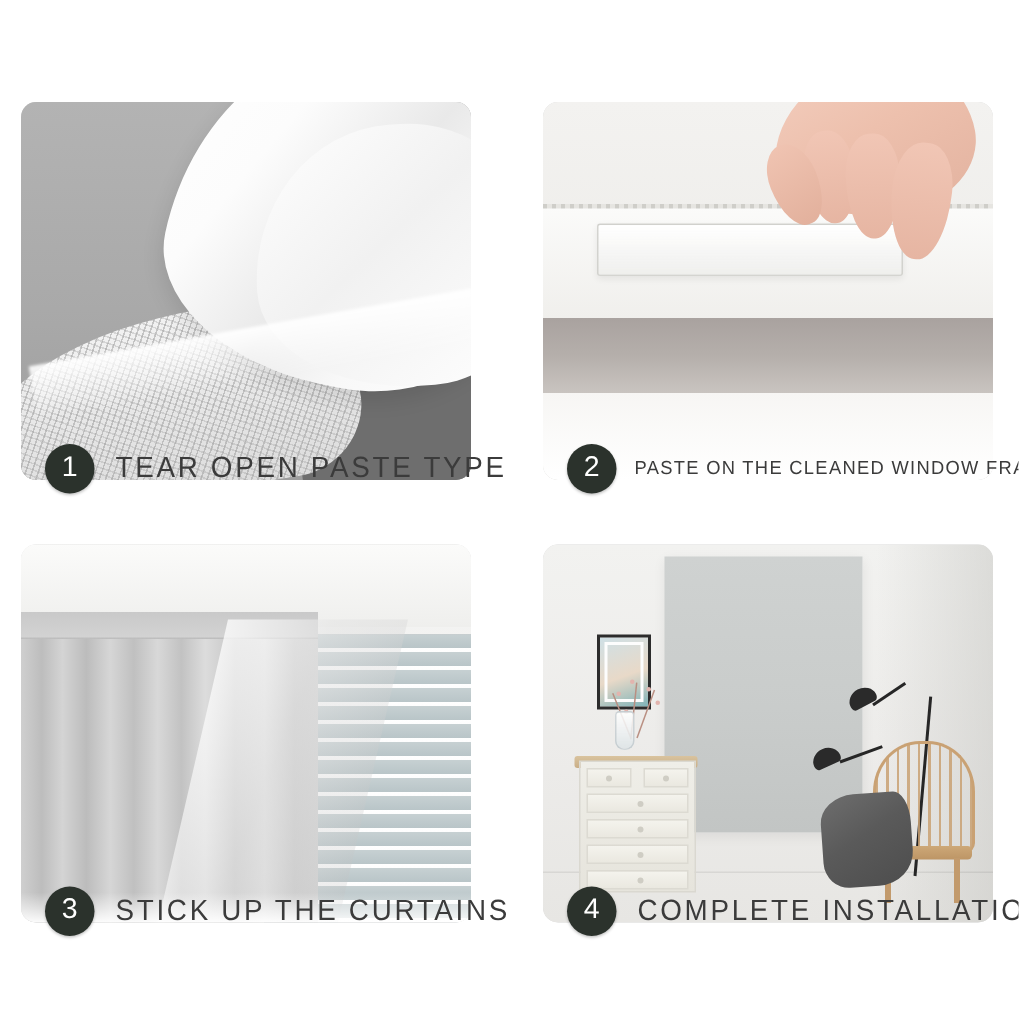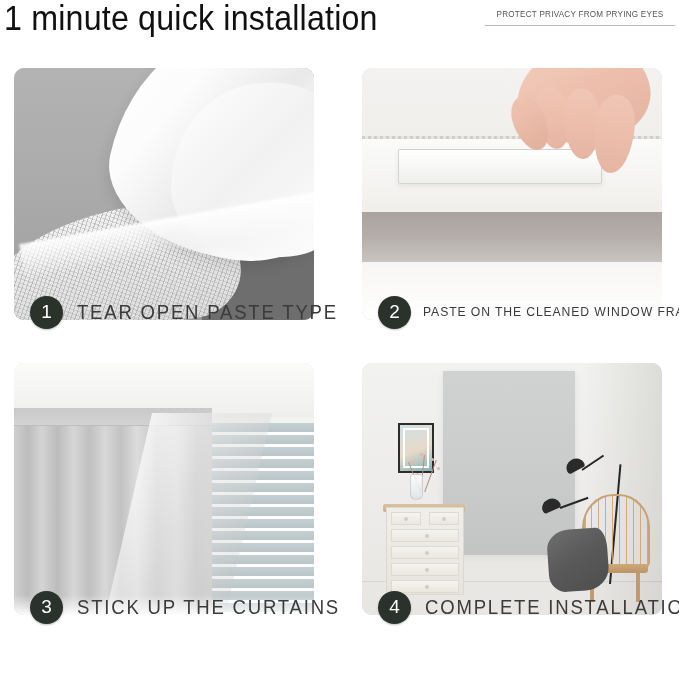"1 minute quick installation" div.header { html: <div> <div>1 minute quick installation</div> <div> <div>PROTECT PRIVACY FROM PRYING EYES</div> <div></div> </div> </div> -> none }
